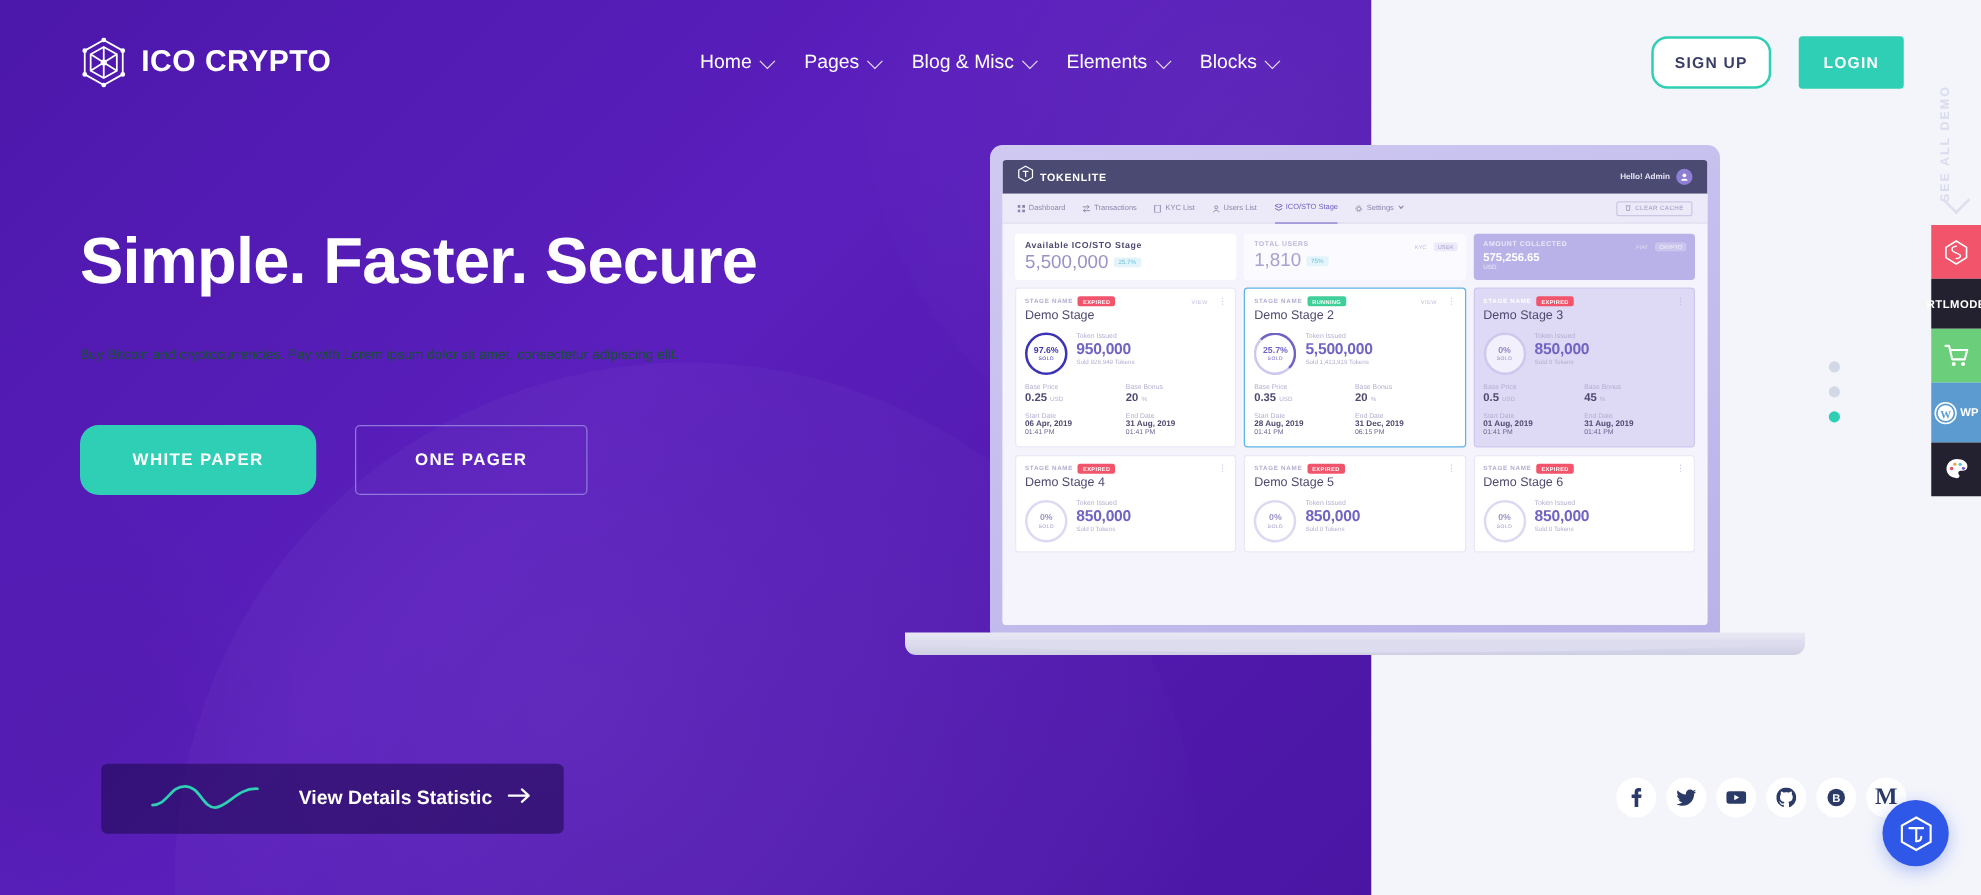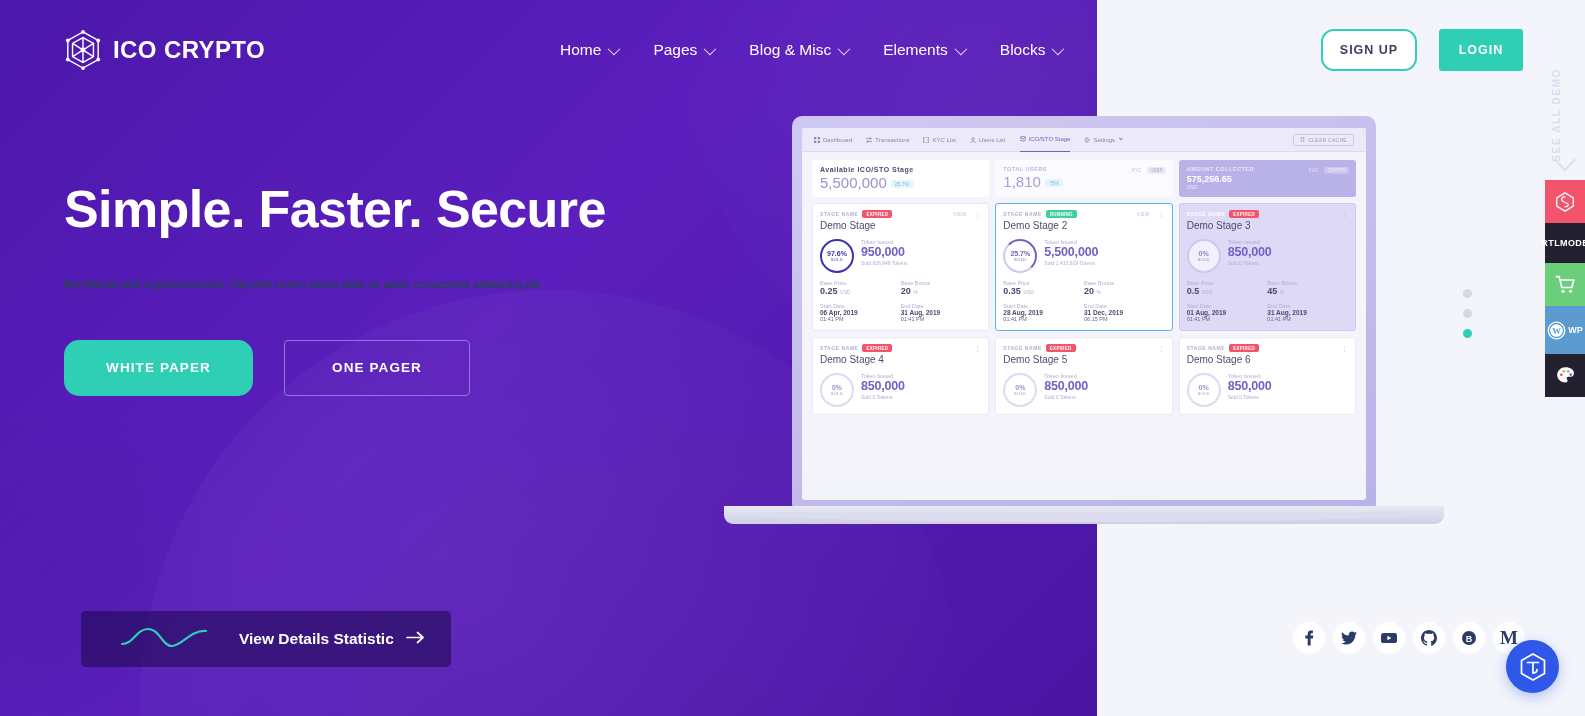"Home" .nav { gap: 36px -> 26px }
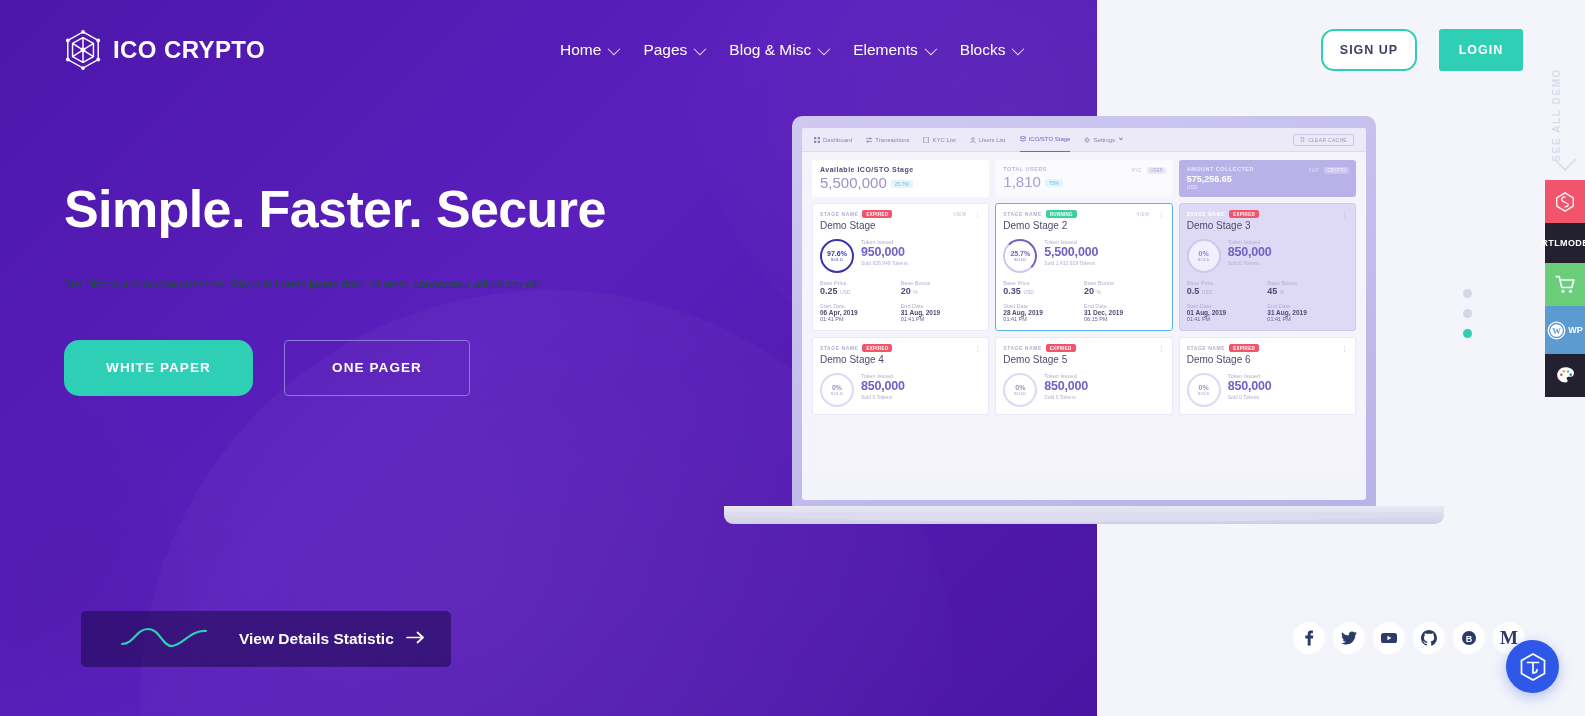"TOKENLITE" div.dash-top { html: none -> <div> <div> <span> <svg> <path></path> <path></path> </svg> </span> <span>TOKENLITE</span> </div> <div> <span>Hello! Admin</span> <span> <svg> <circle></circle> <path></path> </svg> </span> </div> </div> }
